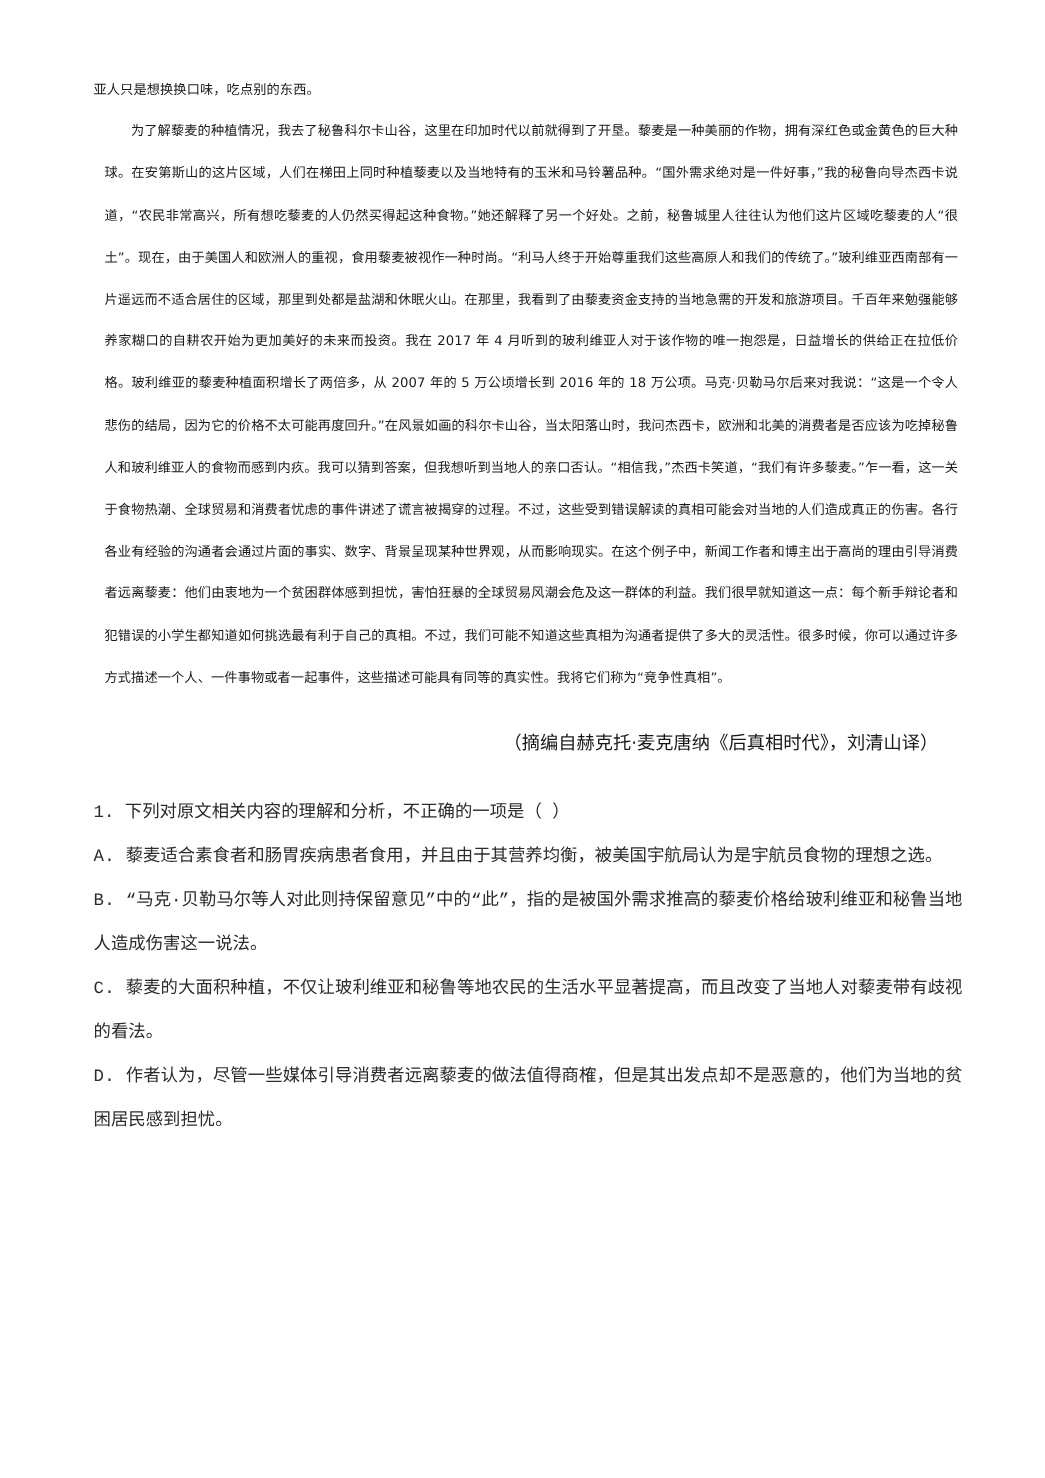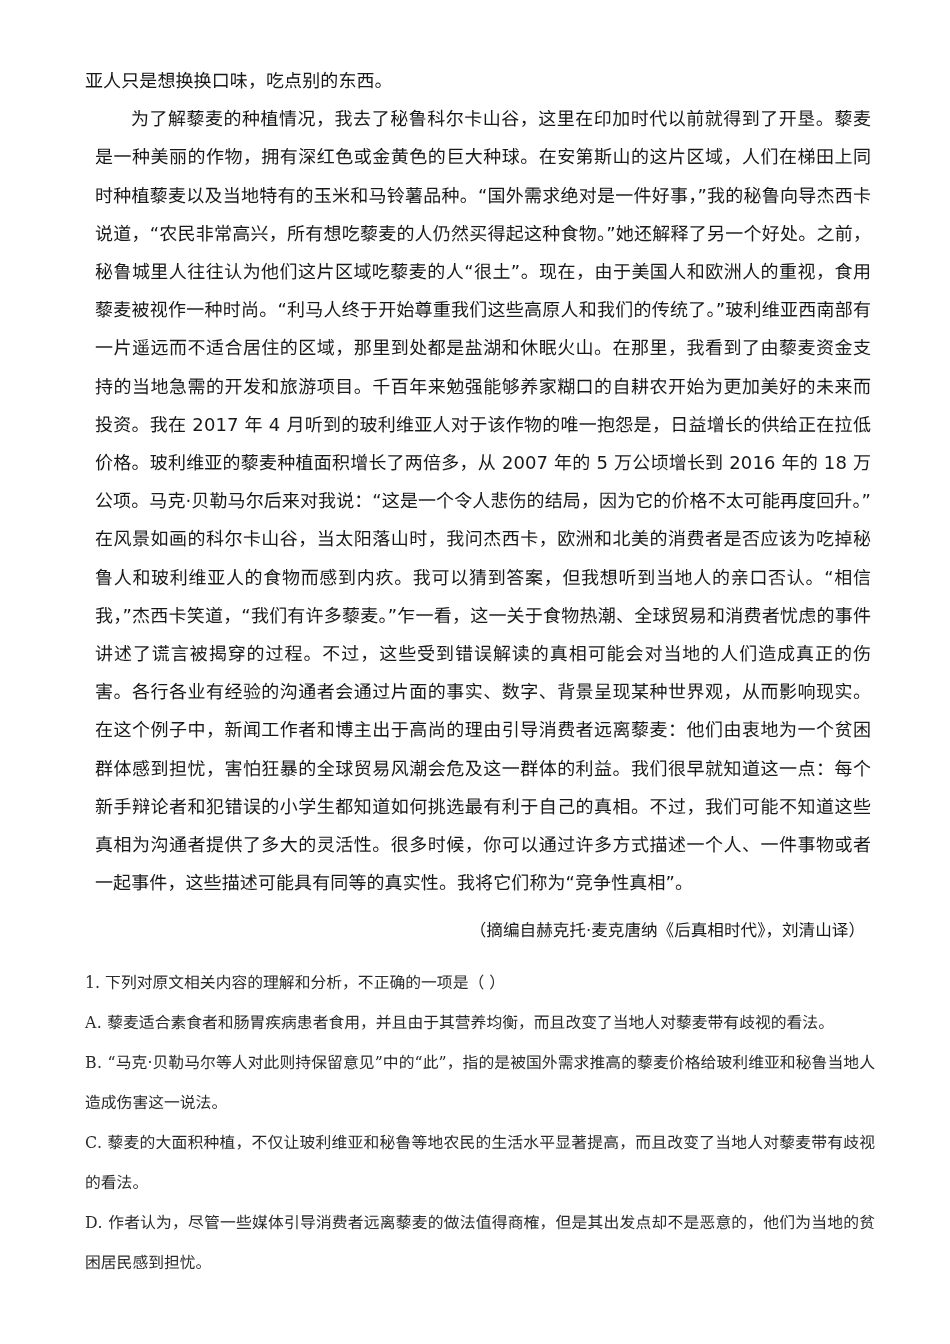"亚人只是想换换口味，吃点别的东西。" .para { font-size: 18px -> 12px }
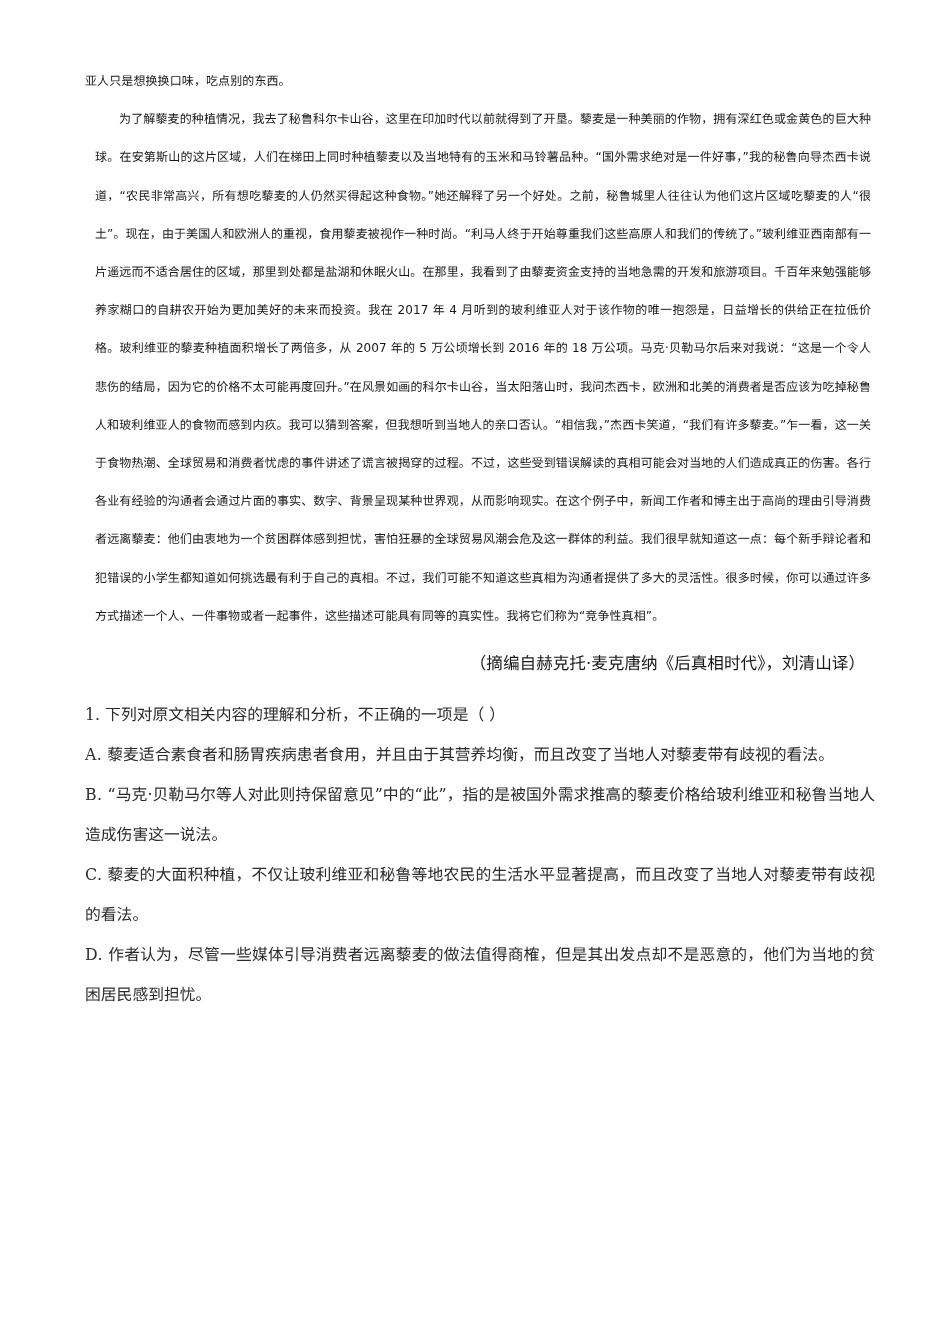"（摘编自赫克托·麦克唐纳《后真相时代》，刘清山译）" .attribution { margin: 0 -> 12px }
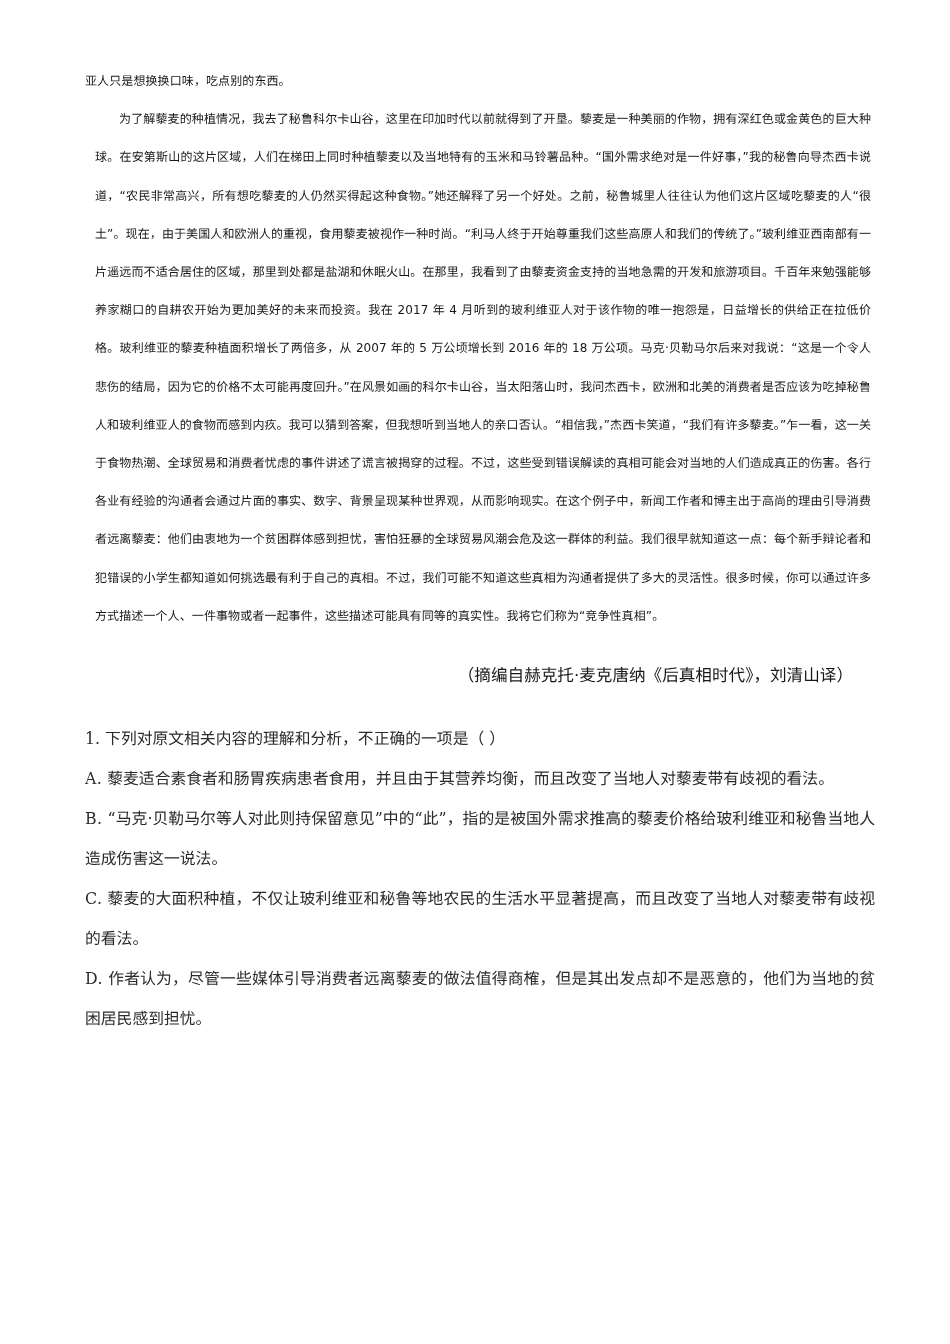"1. 下列对原文相关内容的理解和分析，不正确的一项是（ ）" .q-stem, .q-option { font-family: none -> Liberation Mono, monospace }
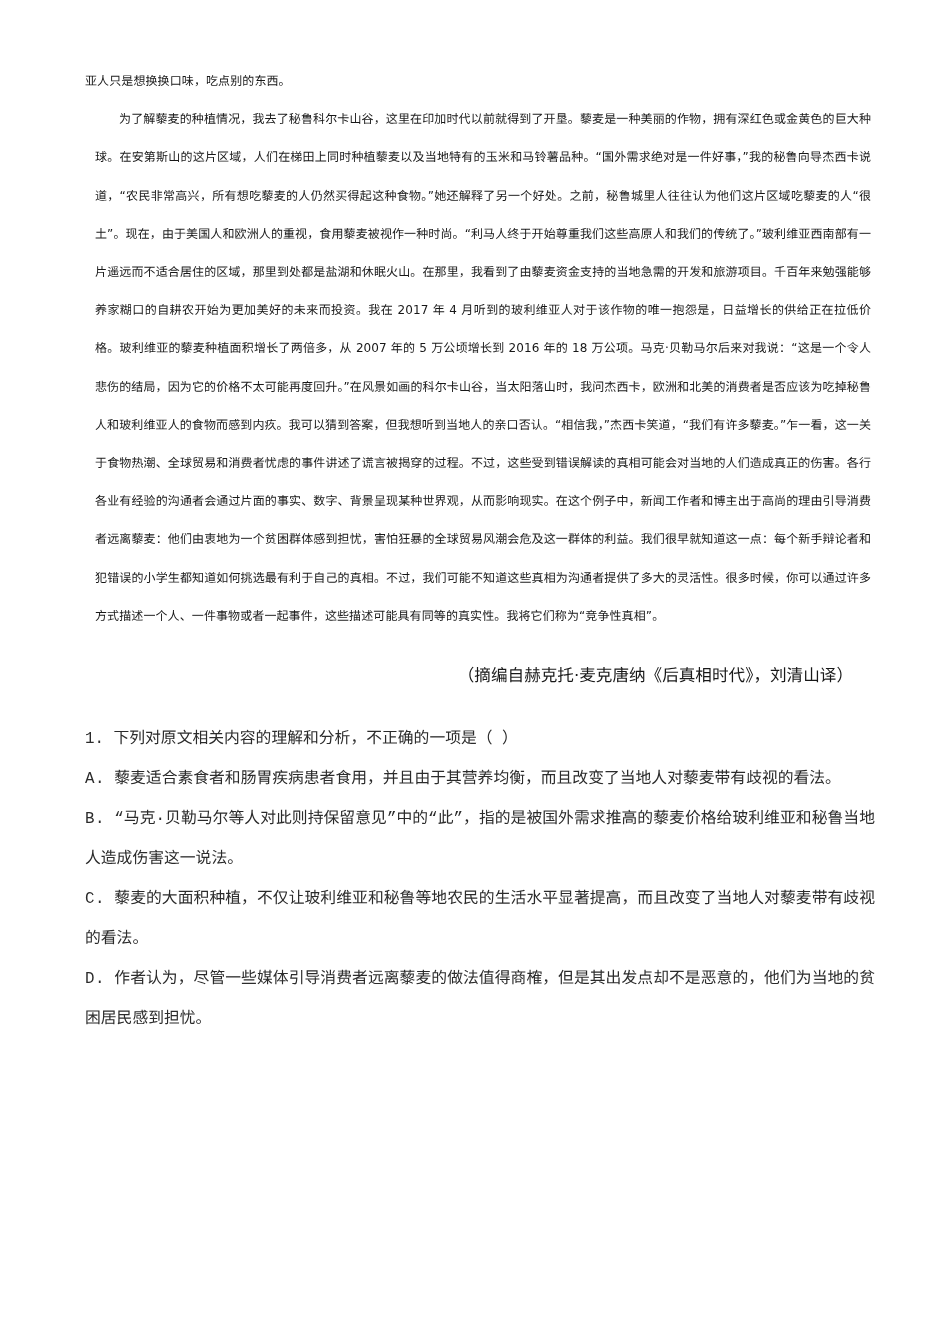"藜麦适合素食者和肠胃疾病患者食用，并且由于其营养均衡，而且改变了当地人对藜麦带有" span.opt-text { text: 而且改变了当地人对藜麦带有歧视的看法 -> 被美国宇航局认为是宇航员食物的理想之选 }
